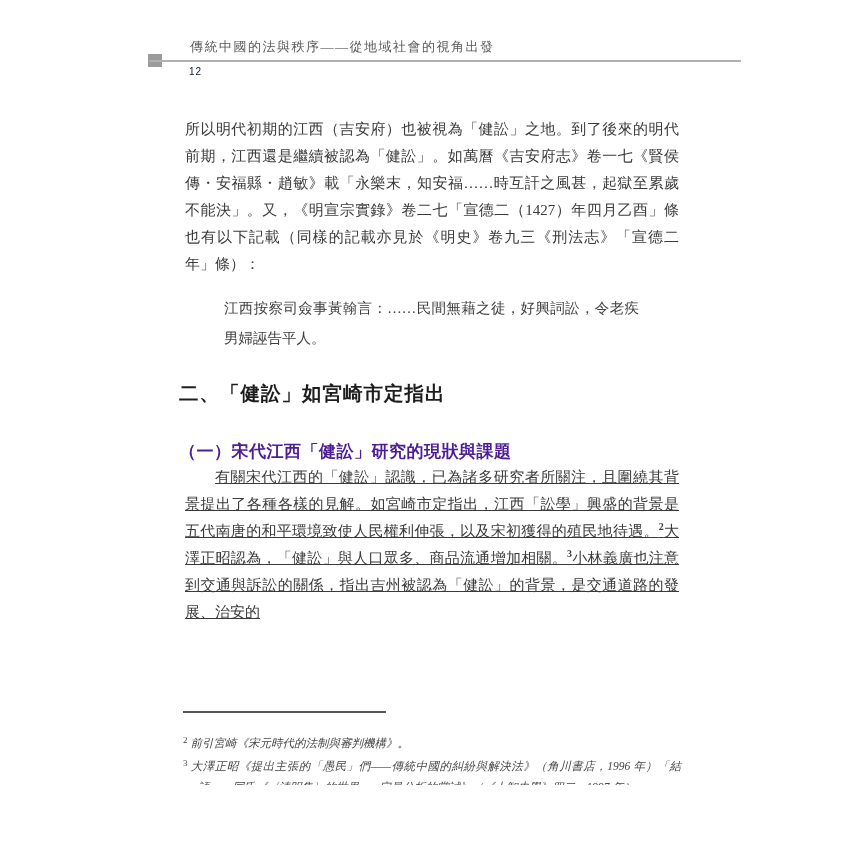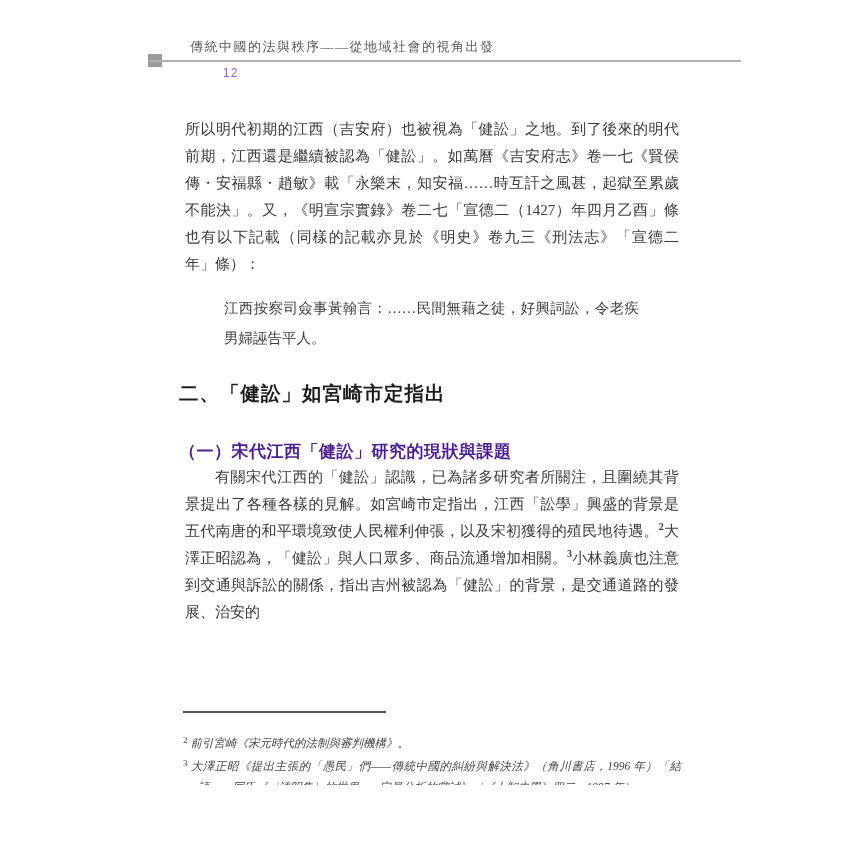"12" .page-number { color: #8b5cf6 -> #0f172a; font-size: 12px -> 10px; margin-left: 34px -> none }
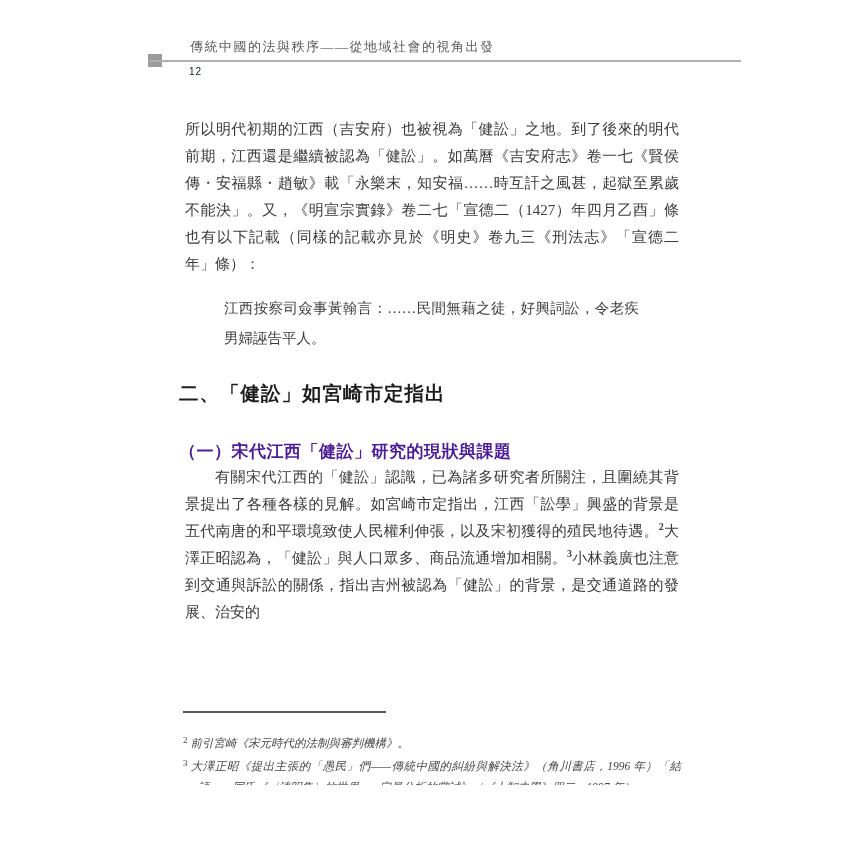"有關宋代江西的「健訟」認識，已為諸多研究者所關注，且圍繞其背景提出了各種各樣的見" p.para.indent { text-decoration: none -> underline }
